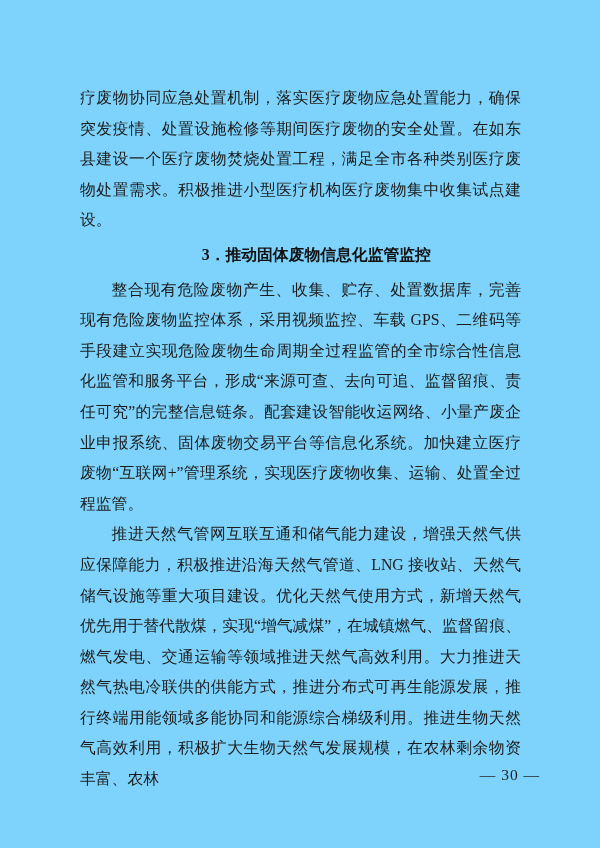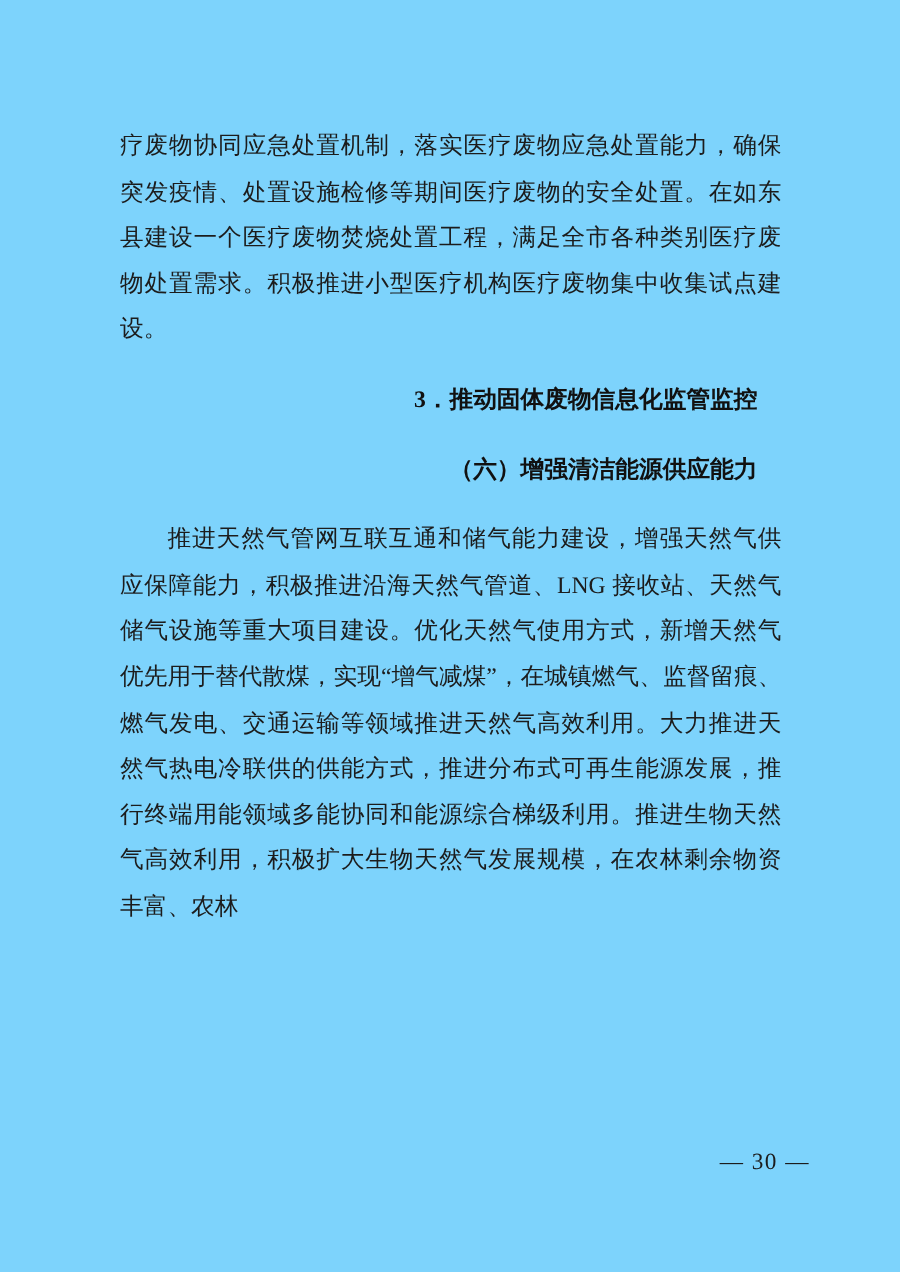"3．推动固体废物信息化监管监控" .heading { margin: 16px -> 4px; text-align: right -> center }
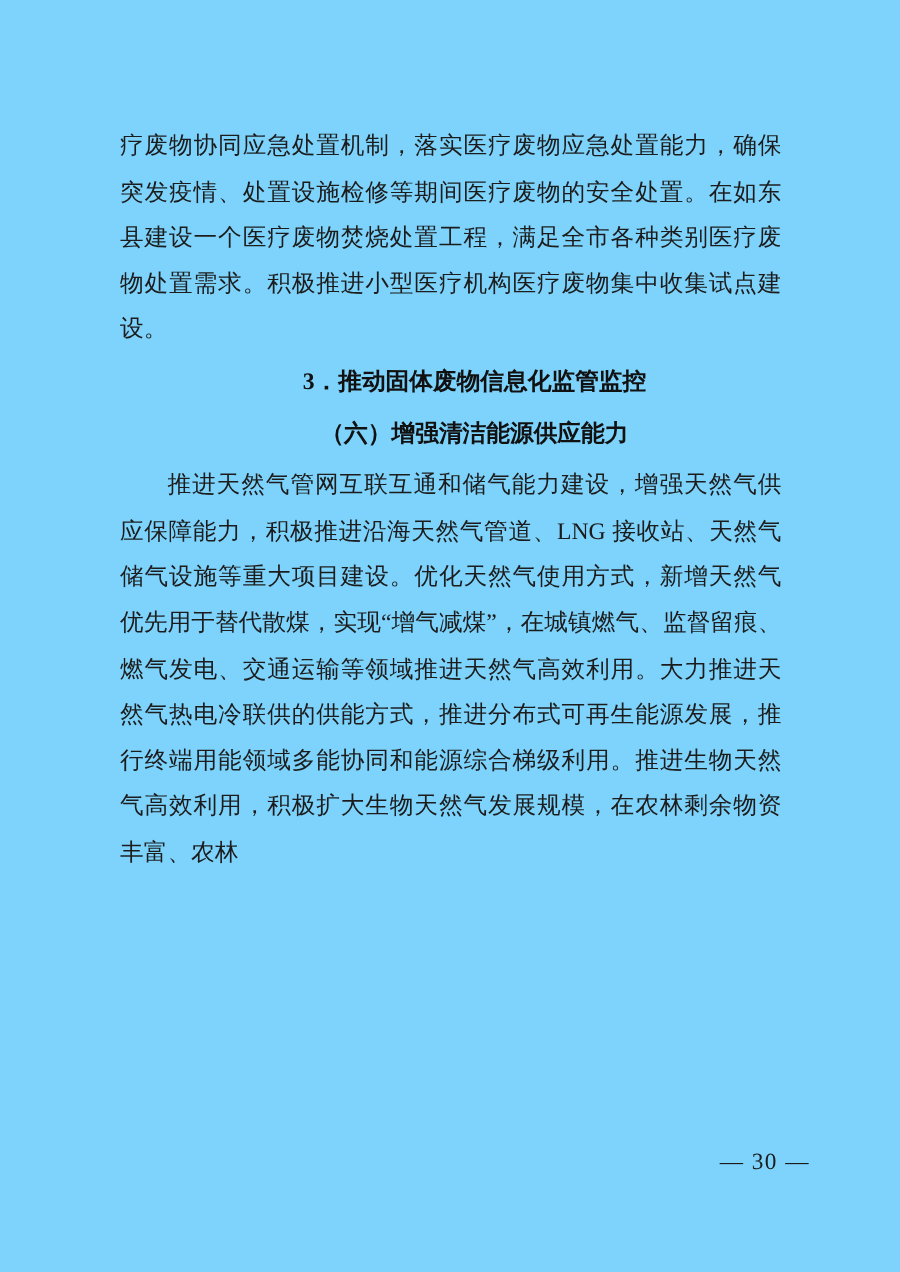"整合现有危险废物产生、收集、贮存、处置数据库，完善现有危险废物监控体系，采用视频" p.para { html: none -> <p>整合现有危险废物产生、收集、贮存、处置数据库，完善现有危险废物监控体系，采用视频监控、车载 GPS、二维码等手段建立实现危险废物生命周期全过程监管的全市综合性信息化监管和服务平台，形成“来源可查、去向可追、监督留痕、责任可究”的完整信息链条。配套建设智能收运网络、小量产废企业申报系统、固体废物交易平台等信息化系统。加快建立医疗废物“互联网+”管理系统，实现医疗废物收集、运输、处置全过程监管。</p> }
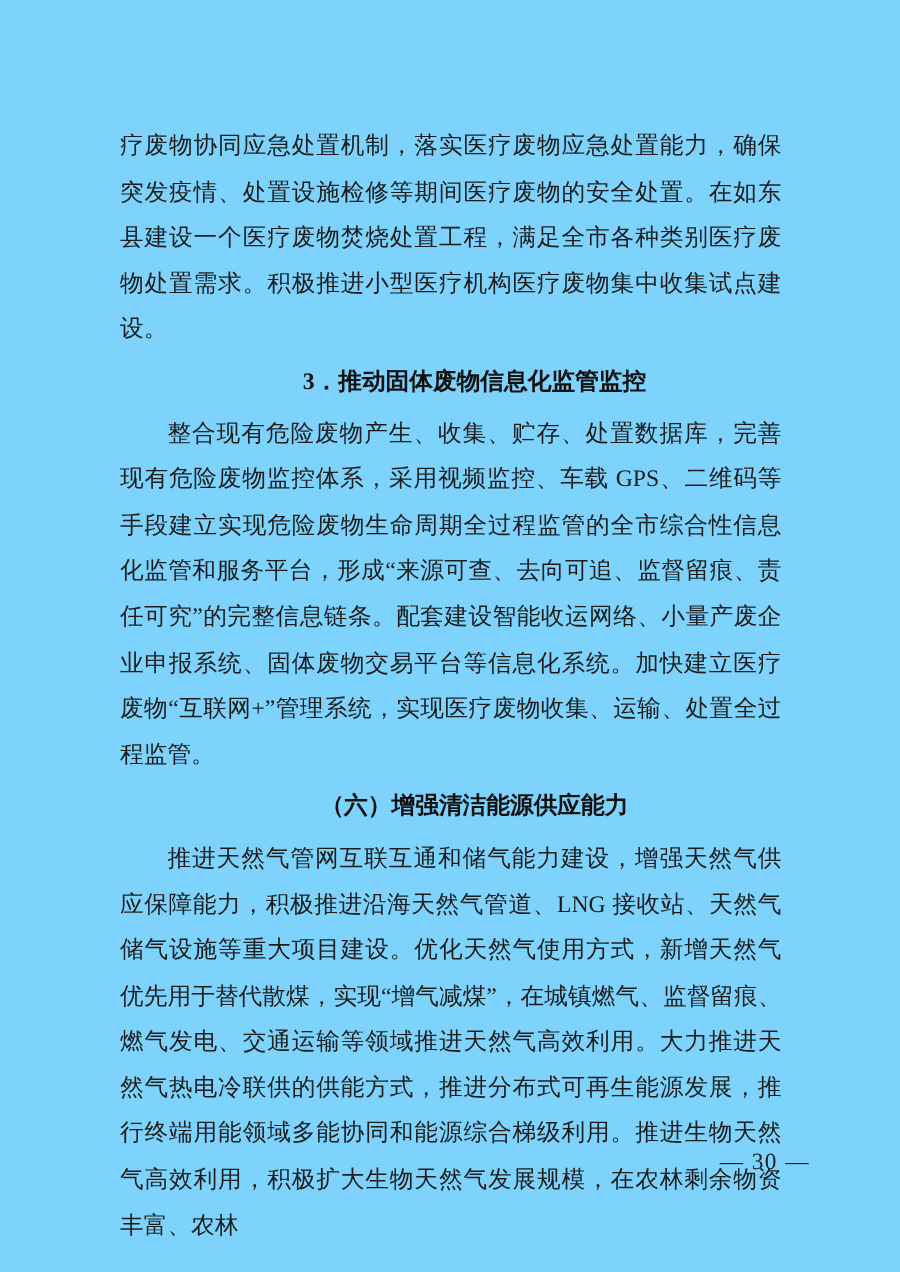"（六）增强清洁能源供应能力" p.heading { html: <p>（六）增强清洁能源供应能力</p> -> none }
